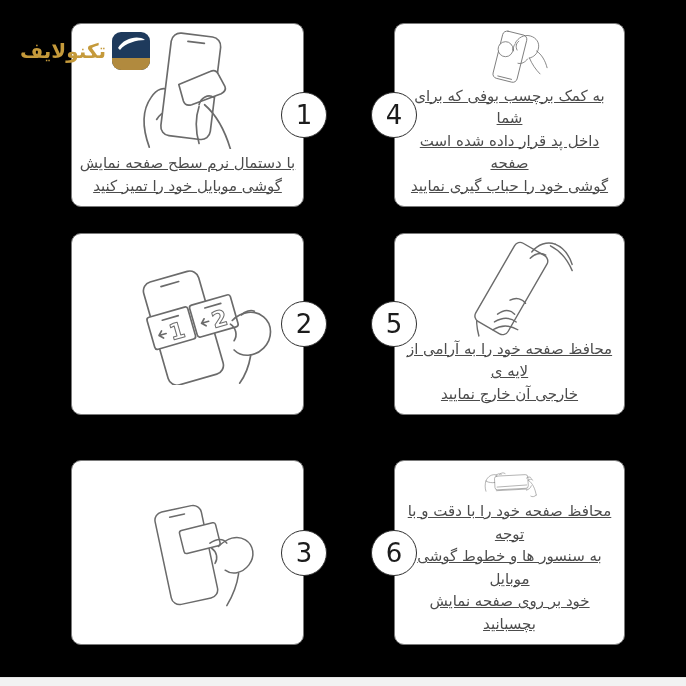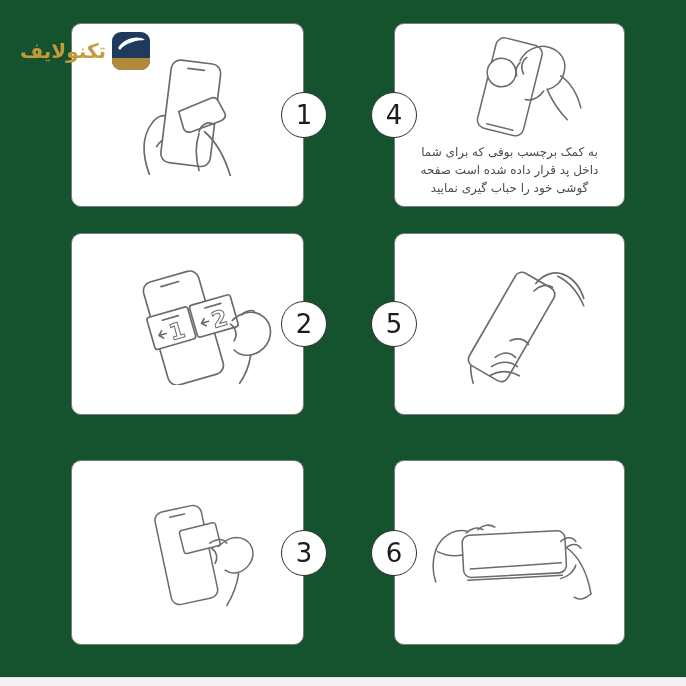"تکنولایف" .page { background: #14532d -> #000000 }
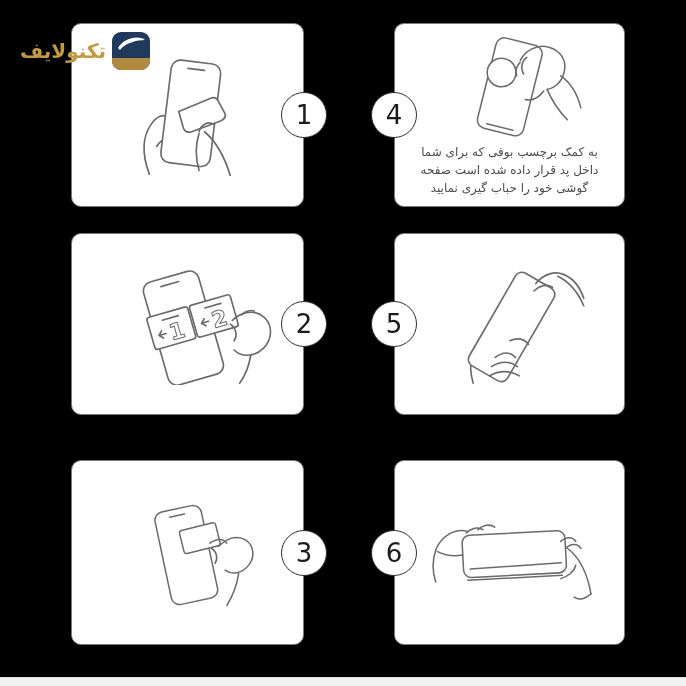"به کمک برچسب بوفی که" .caption { font-size: 12px -> 15px; text-decoration: none -> underline }
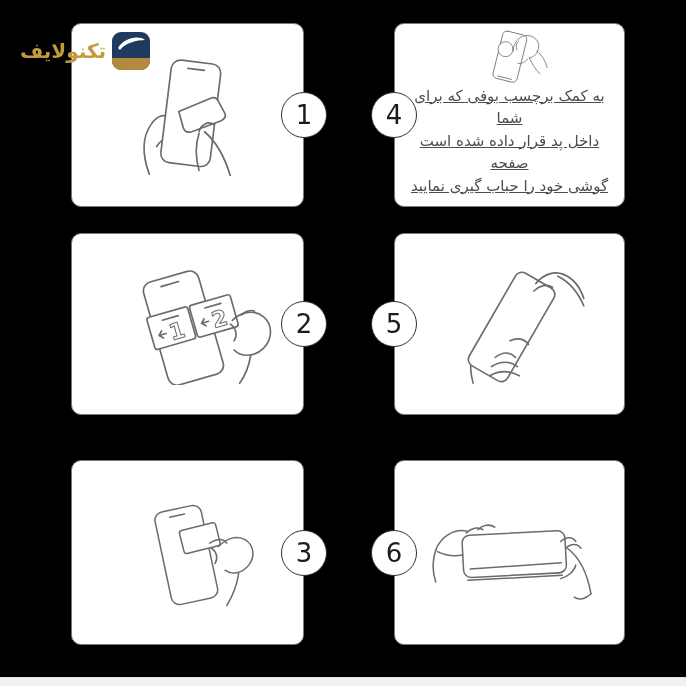"با دستمال نرم سطح صفحه" div.caption { html: none -> <div>با دستمال نرم سطح صفحه نمایش گوشی موبایل خود را تمیز کنید</div> }
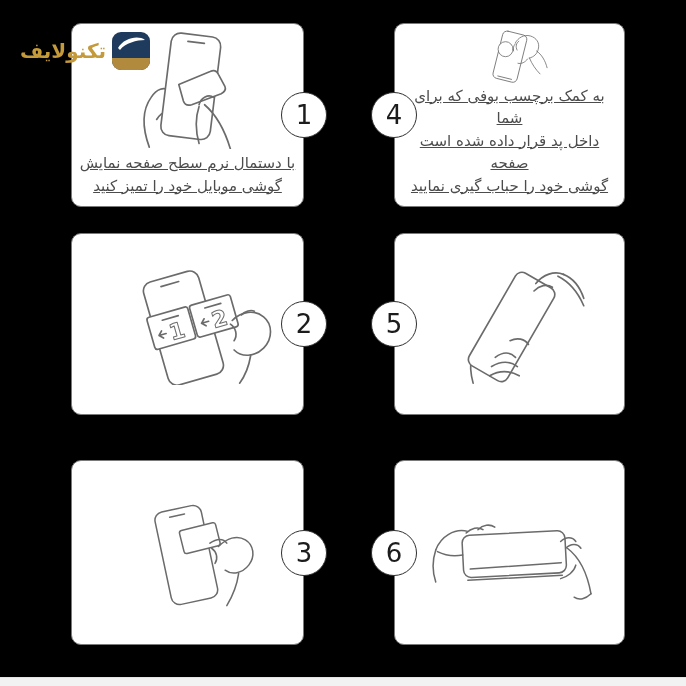"محافظ صفحه خود را به" div.caption { html: none -> <div>محافظ صفحه خود را به آرامی از لایه ی خارجی آن خارج نمایید</div> }
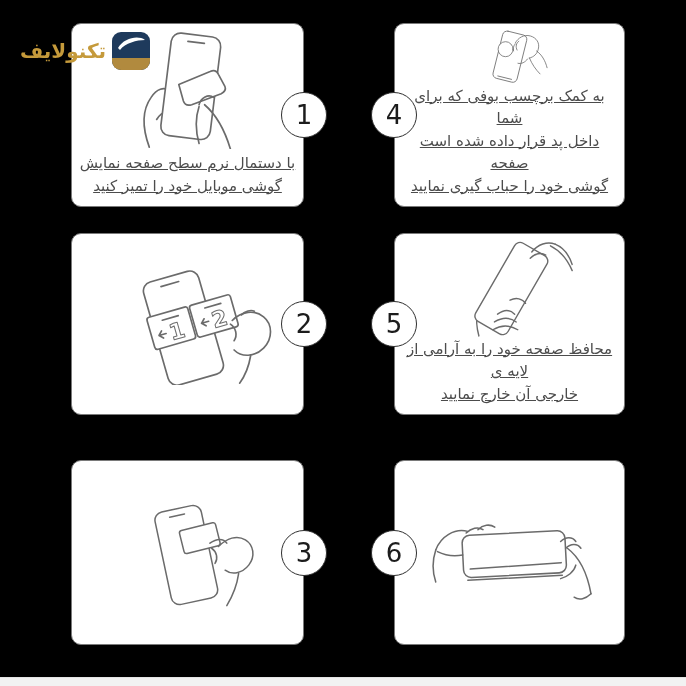"محافظ صفحه خود را با" div.caption { html: none -> <div>محافظ صفحه خود را با دقت و با توجه به سنسور ها و خطوط گوشی موبایل خود بر روی صفحه نمایش بچسبانید</div> }
